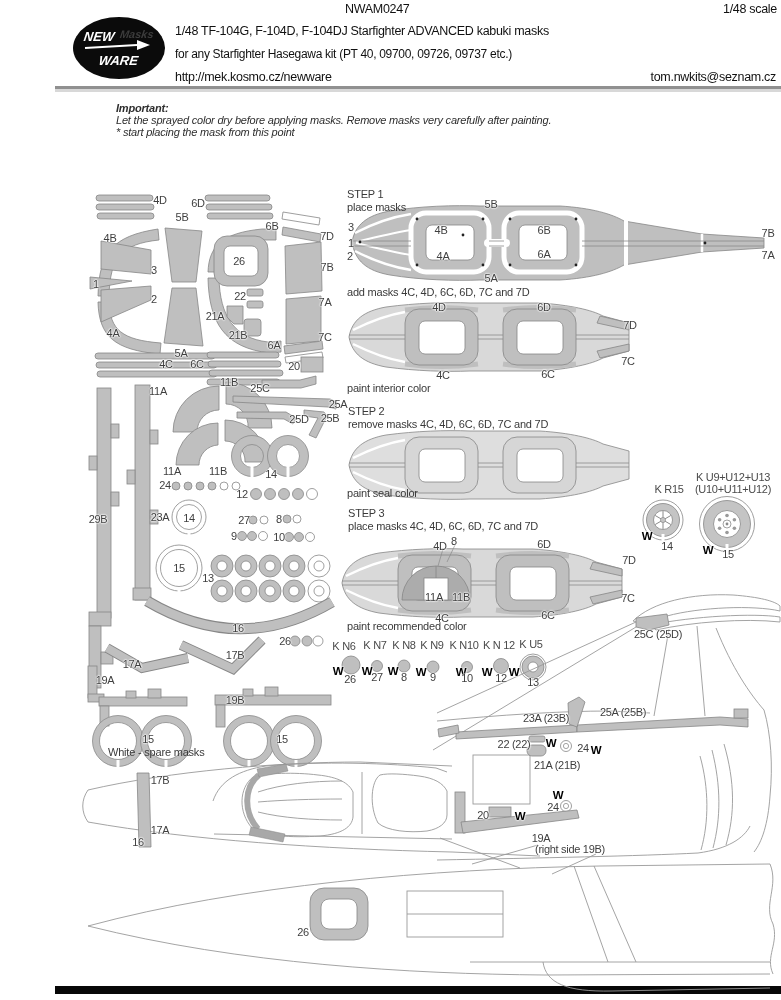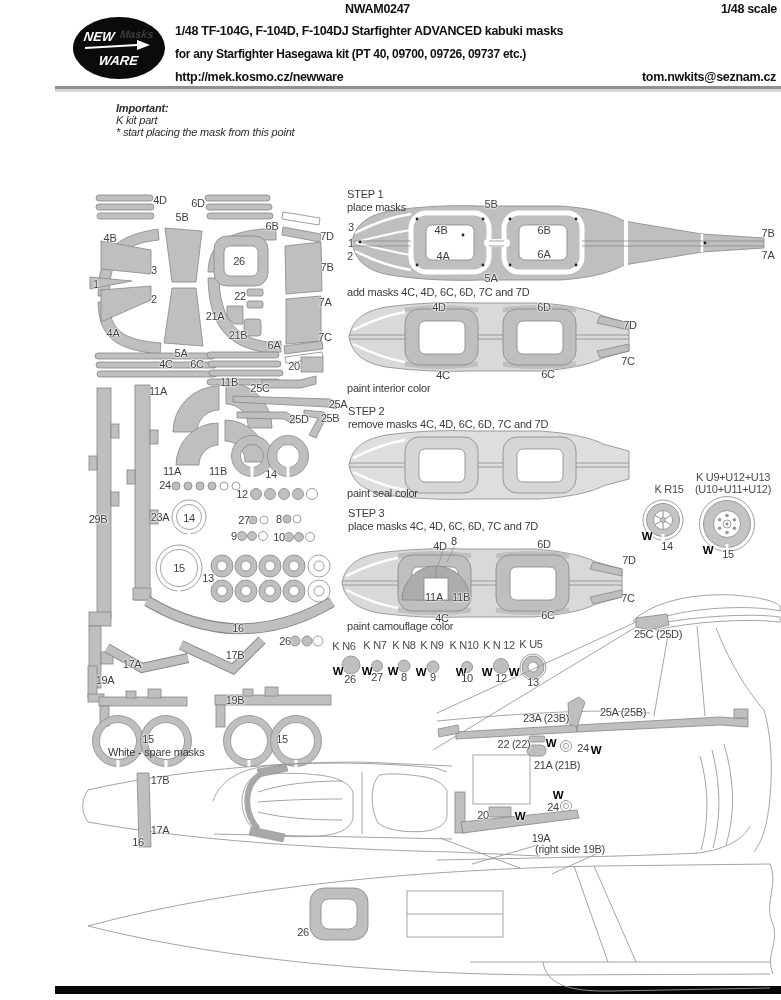"NWAM0247" .hdr { font-weight: bold -> normal }
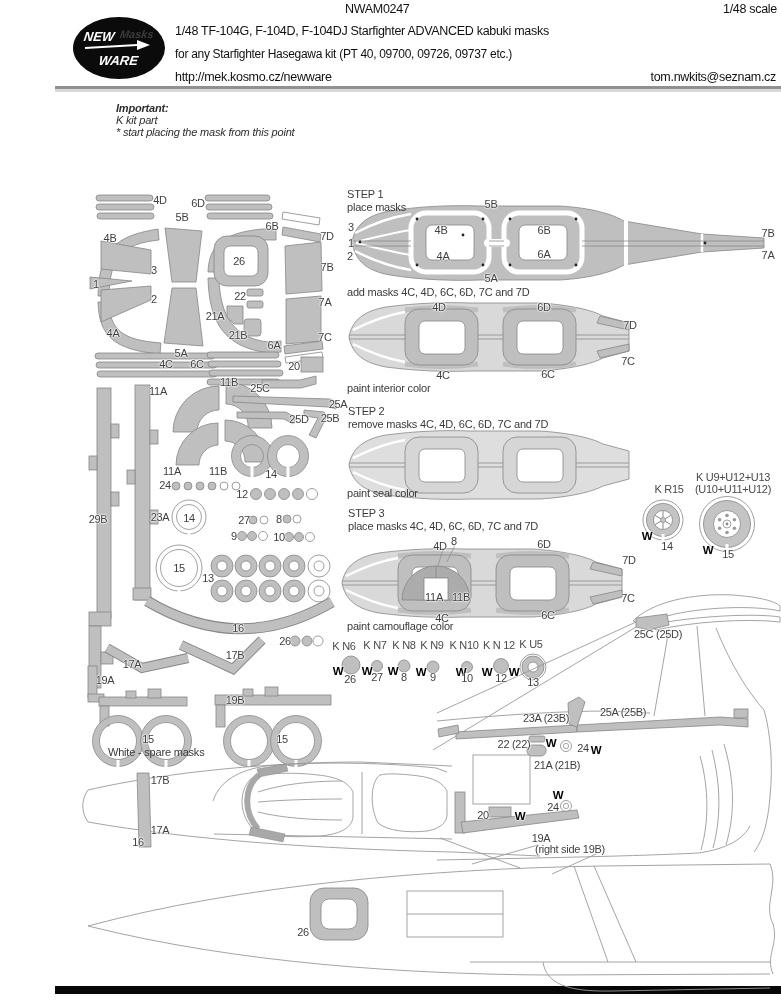"Let the sprayed color dry" div { html: none -> <div>Let the sprayed color dry before applying masks. Remove masks very carefully after painting.</div> }
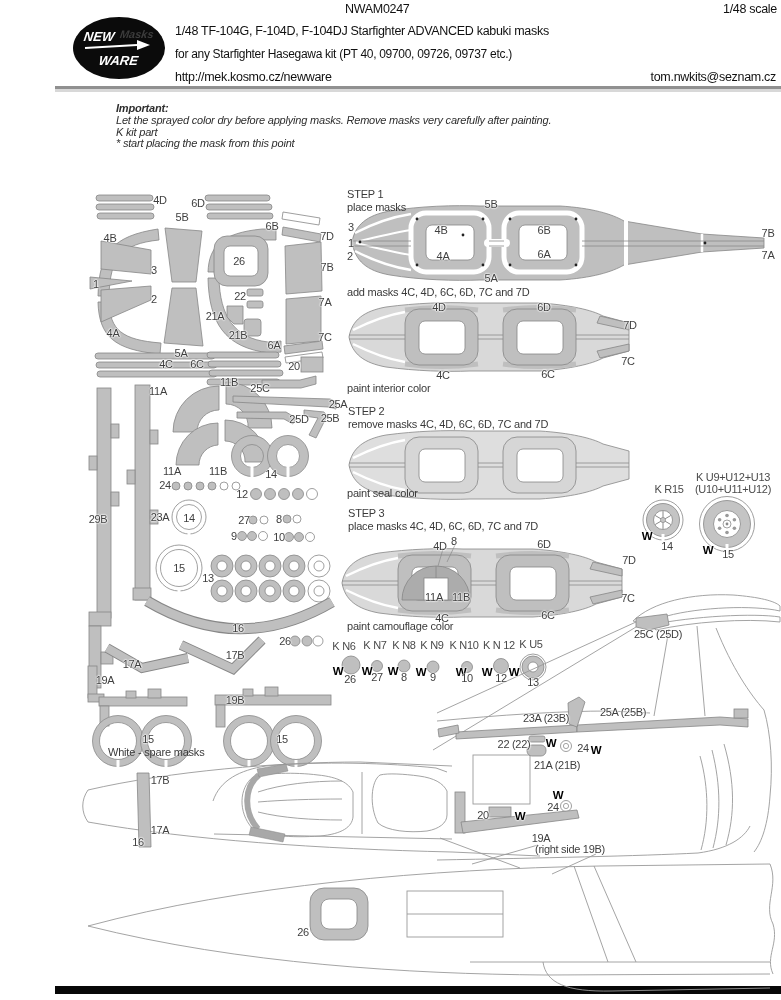"K kit part" div { html: <div>K kit part</div> -> none }
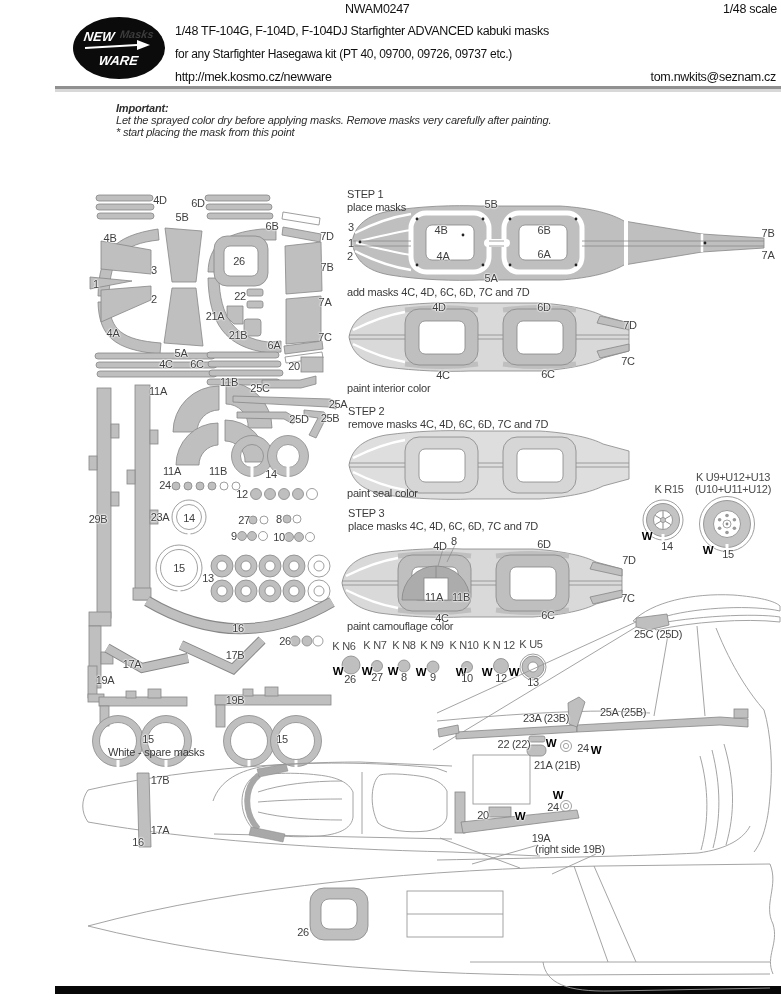"paint camouflage color" div.tblock { text: camouflage -> recommended }
